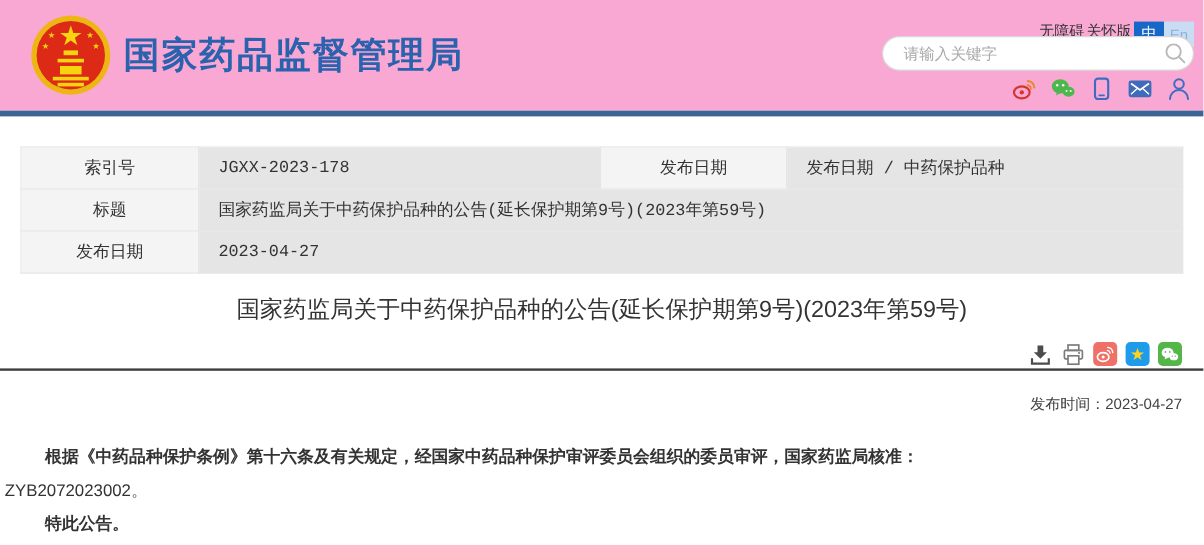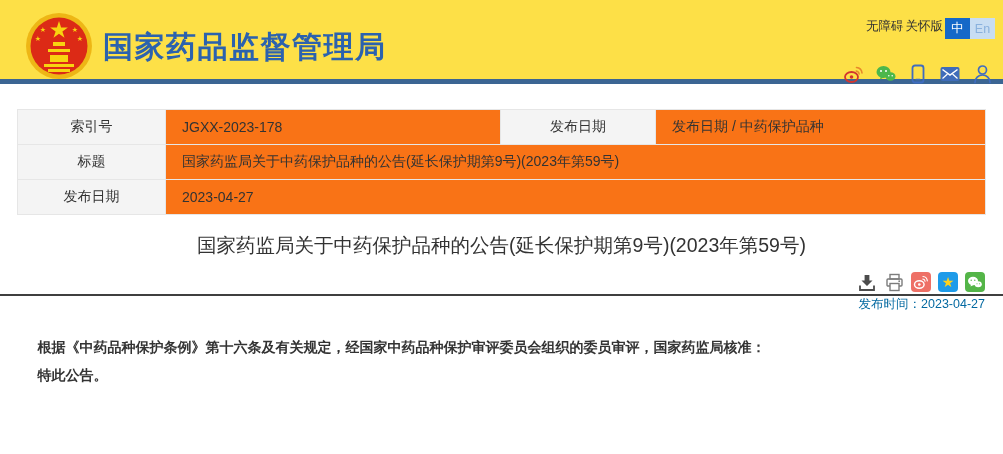"国家药品监督管理局" .site-header { background: #fde047 -> #f9a8d4; height: 79px -> 92px }
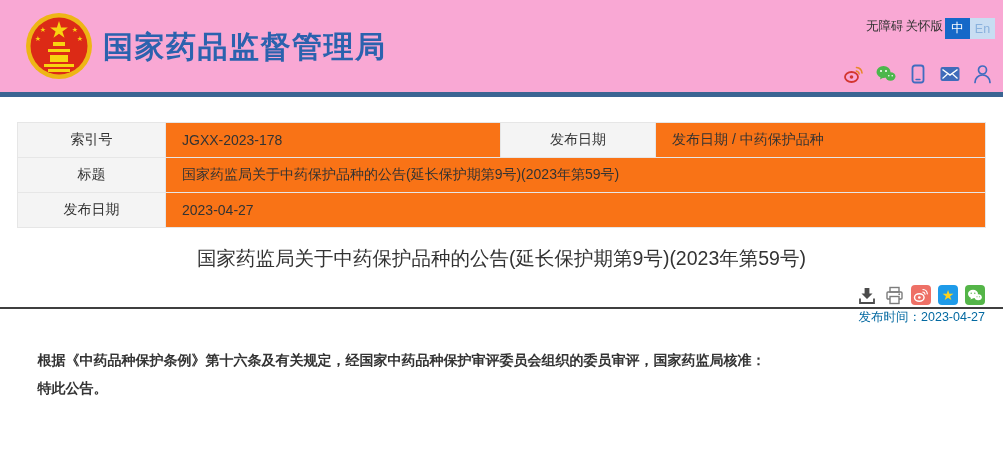"请输入关键字" div.searchbox { html: none -> <div> <input> <div> <svg> <circle></circle> <line></line> </svg> </div> </div> }
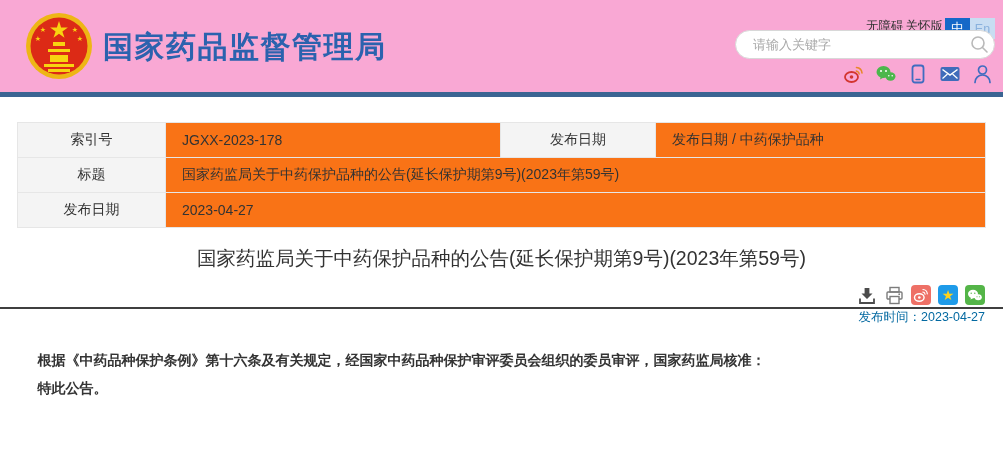"索引号" .infobox td { font-family: none -> Liberation Mono, monospace }
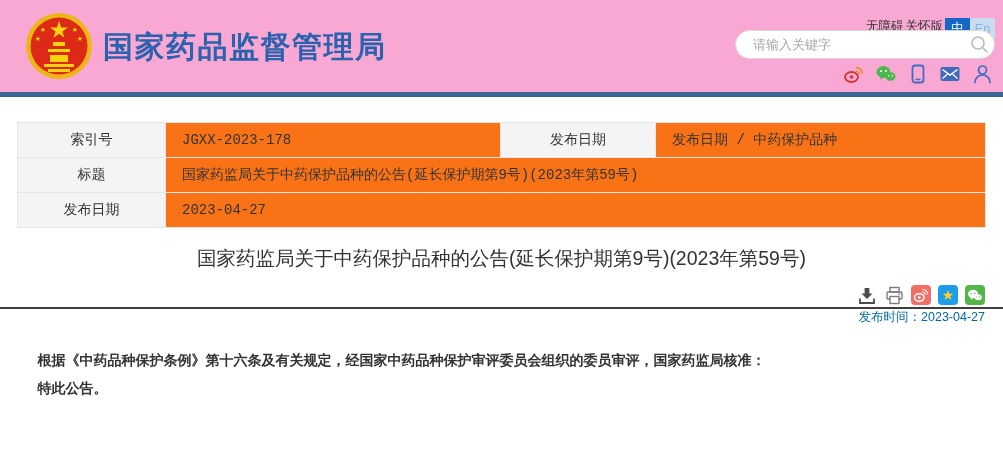"JGXX-2023-178" .infobox td.val { background: #f97316 -> #e5e5e5 }
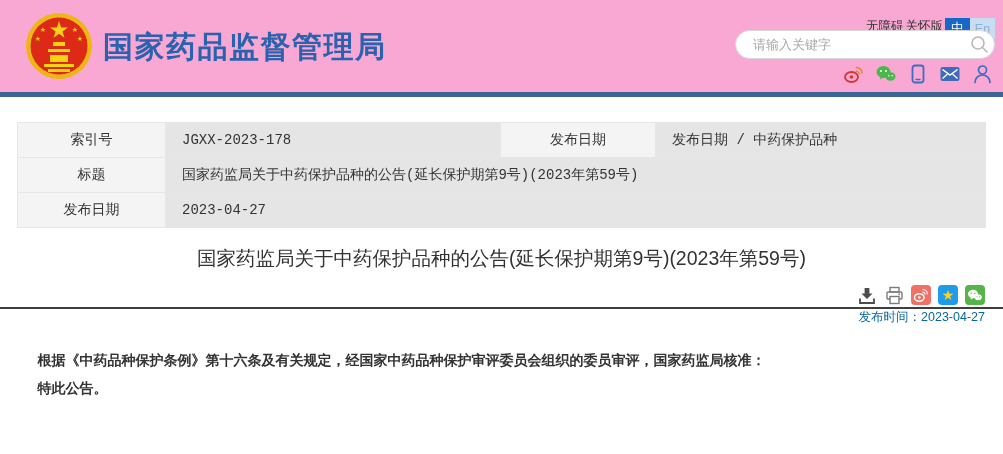"发布时间：2023-04-27" .publish-time { color: #0369a1 -> #404040; margin-top: 0 -> 20px }
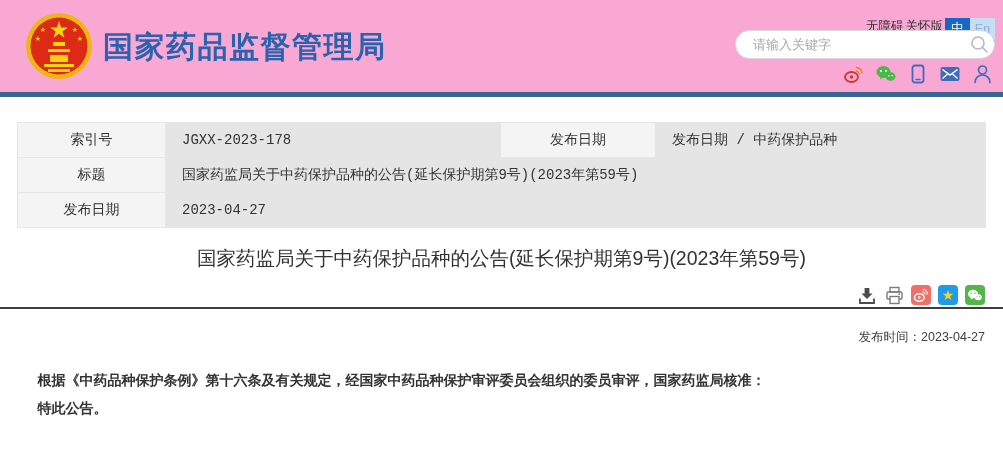"ZYB2072023002。" div.doc-line { html: none -> <div>ZYB2072023002。</div> }
